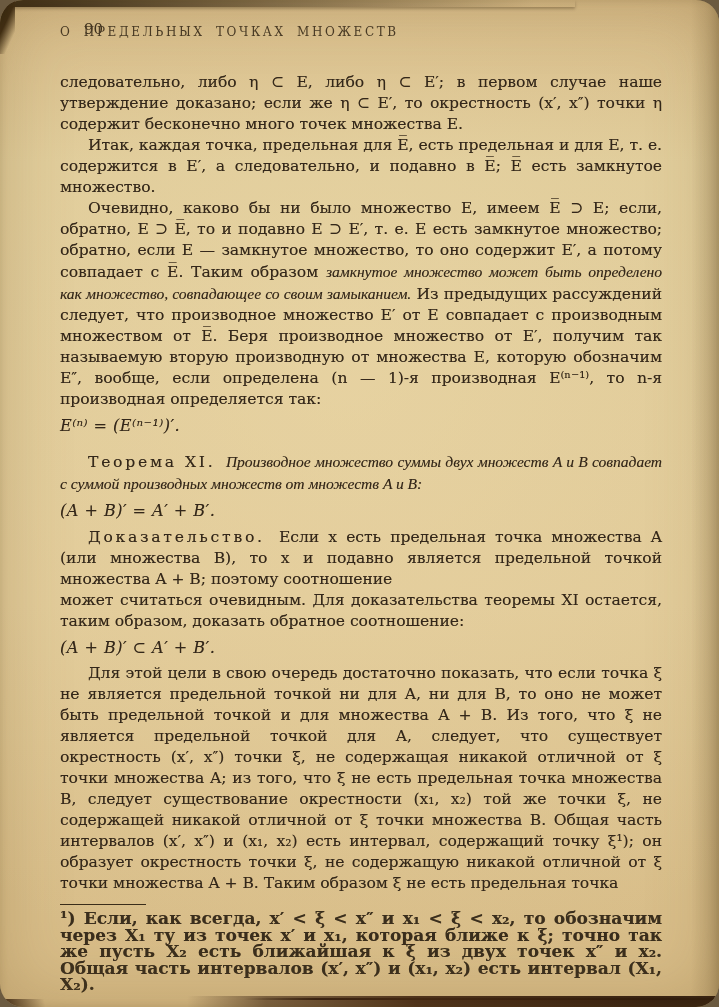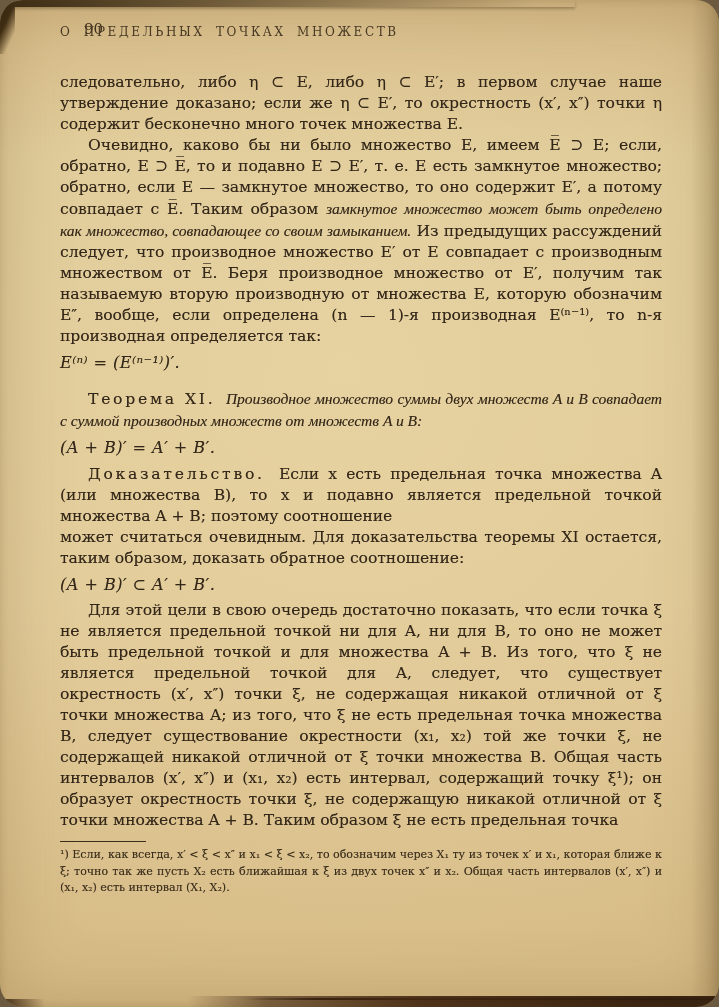"Итак, каждая точка, предельная для" p { html: none -> <p>Итак, каждая точка, предельная для E̅, есть предельная и для E, т. е. содержится в E′, а следовательно, и подавно в E̅; E̅ есть замкнутое множество.</p> }
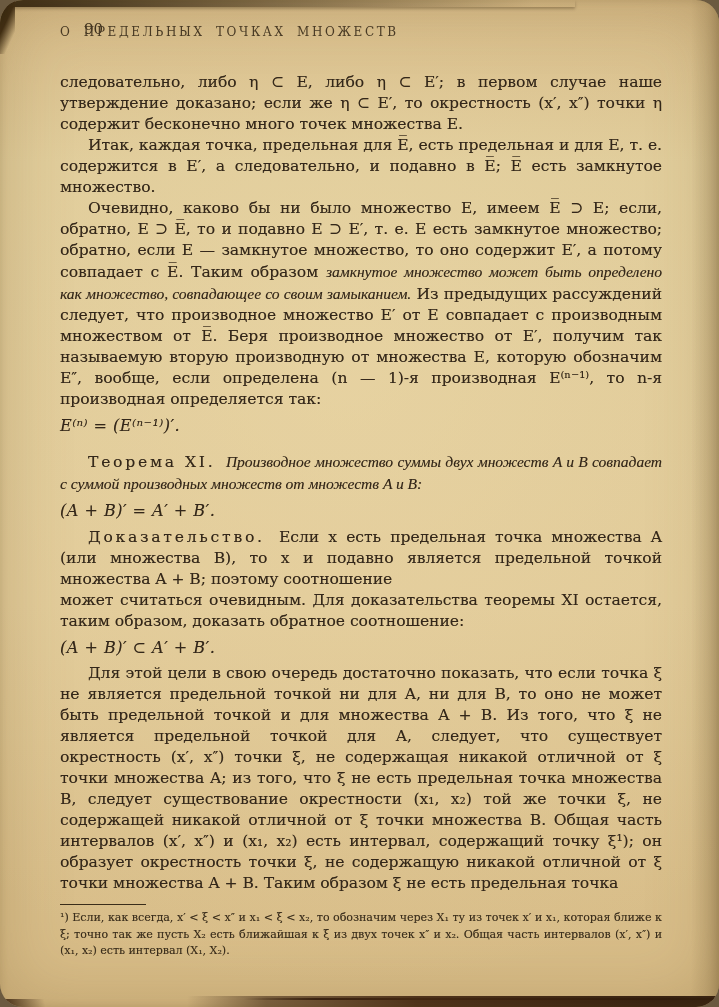"¹) Если, как всегда, x′" .fn-text { font-size: 11px -> 17px; font-weight: none -> bold }
